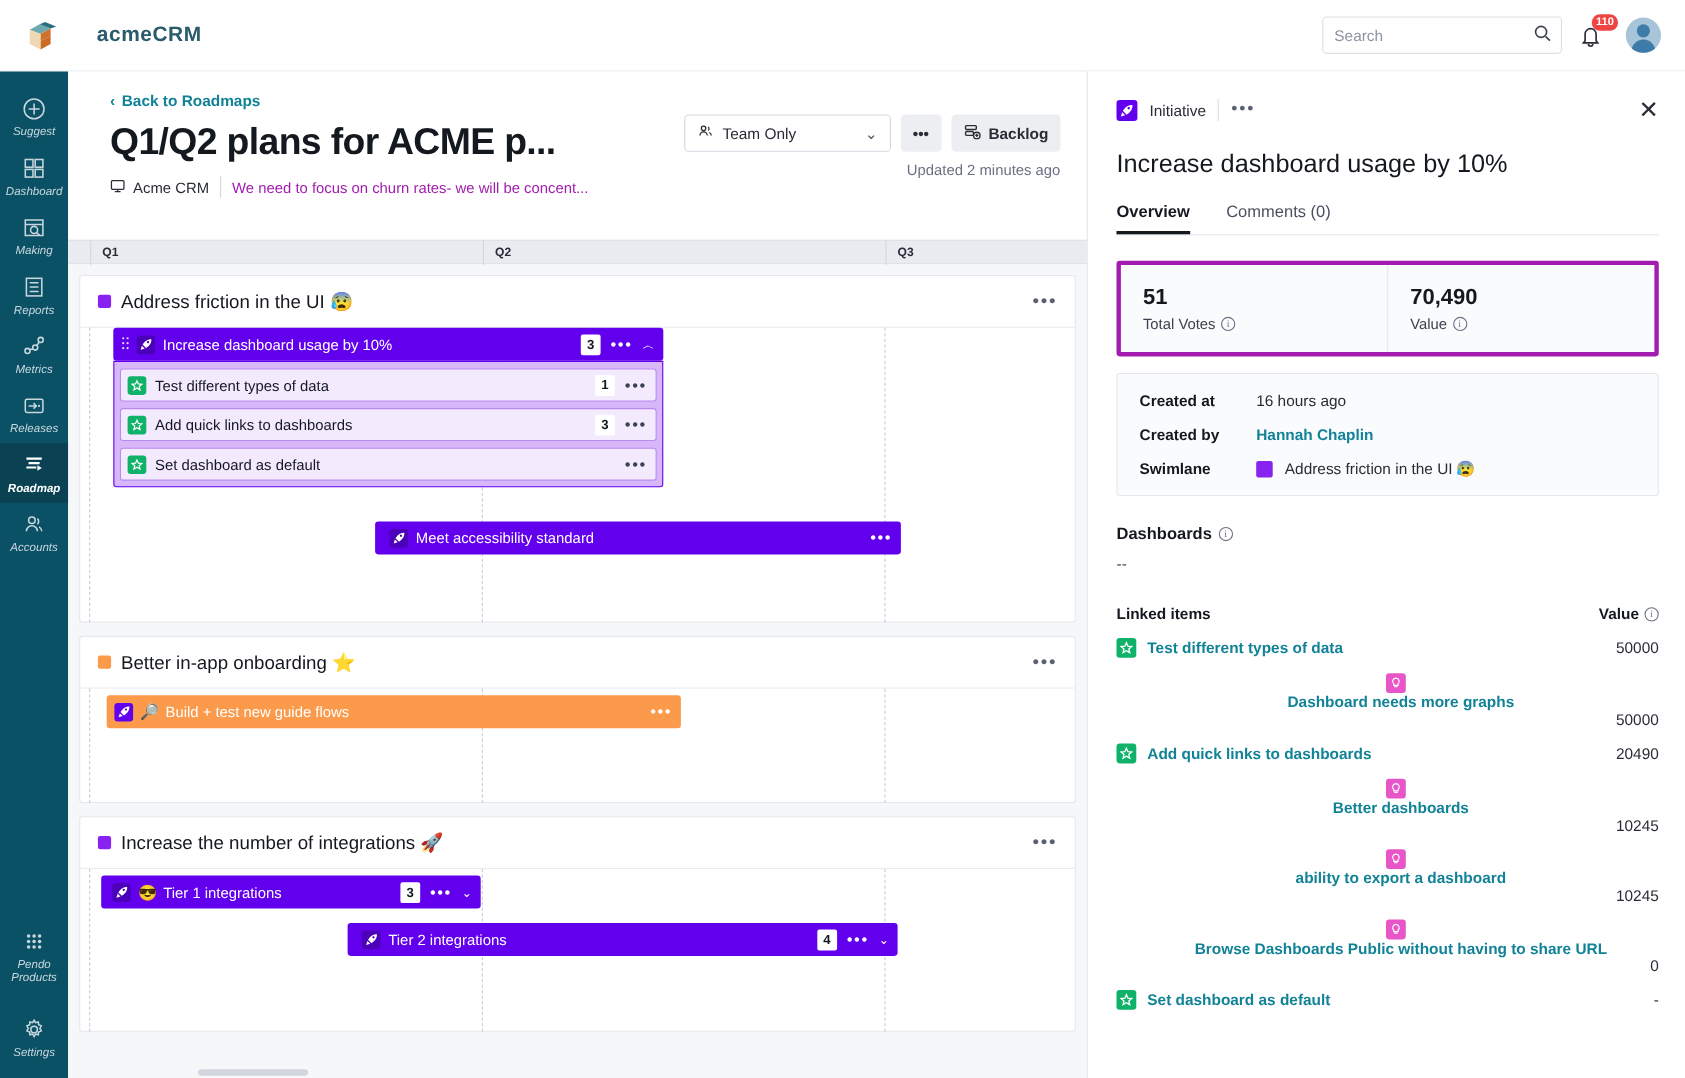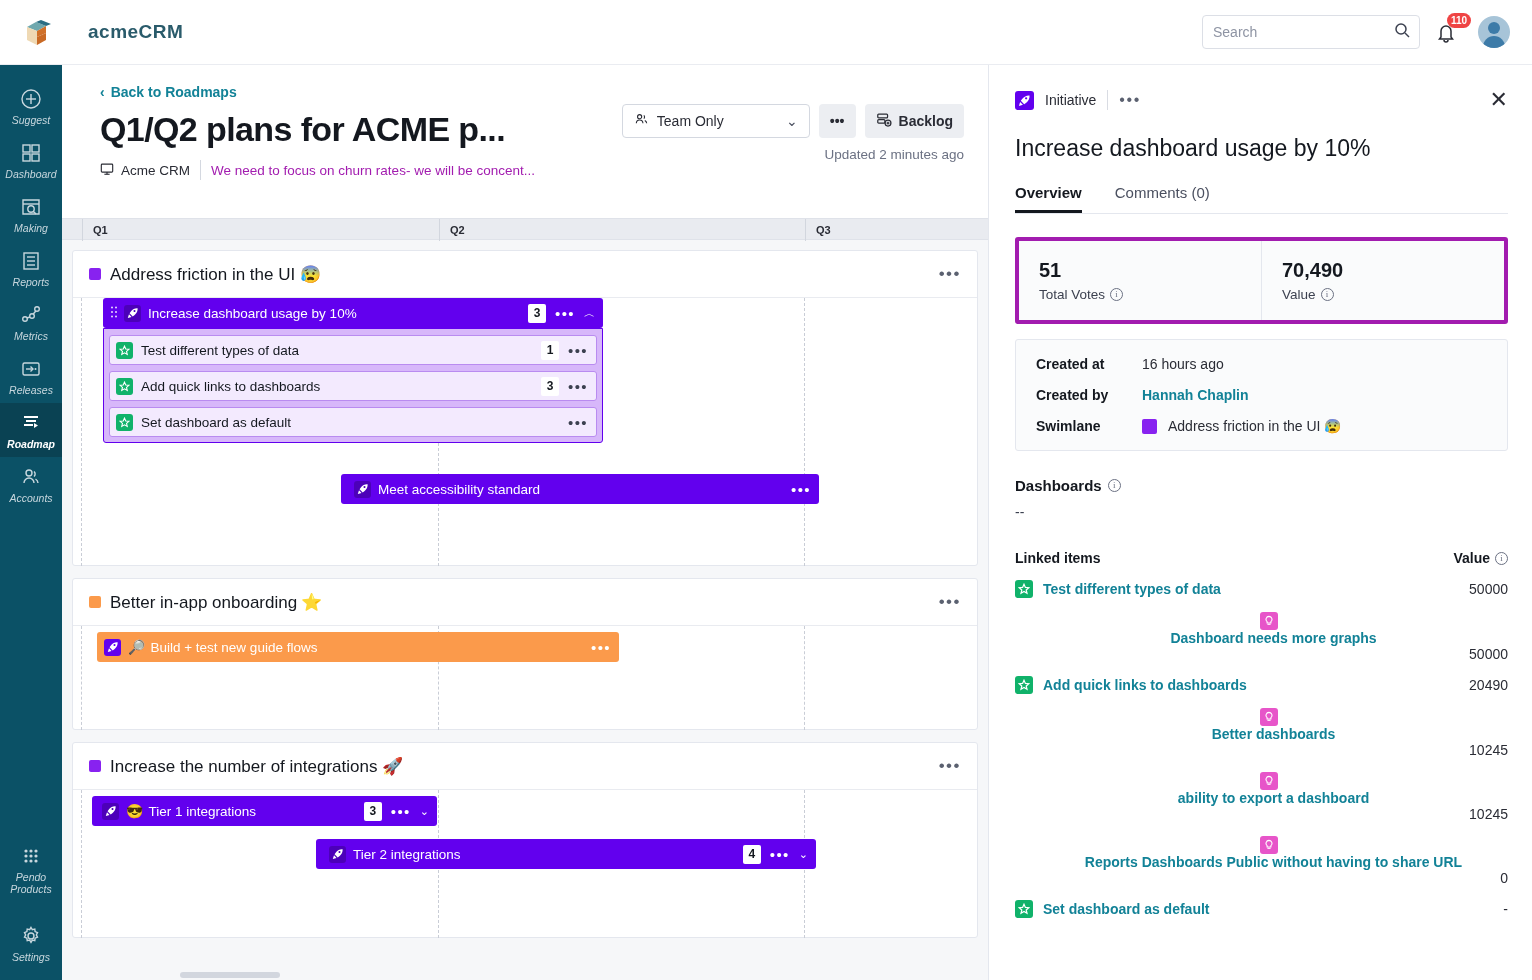"Reports Dashboards Public without having" span.li-name { text: Reports -> Browse }
